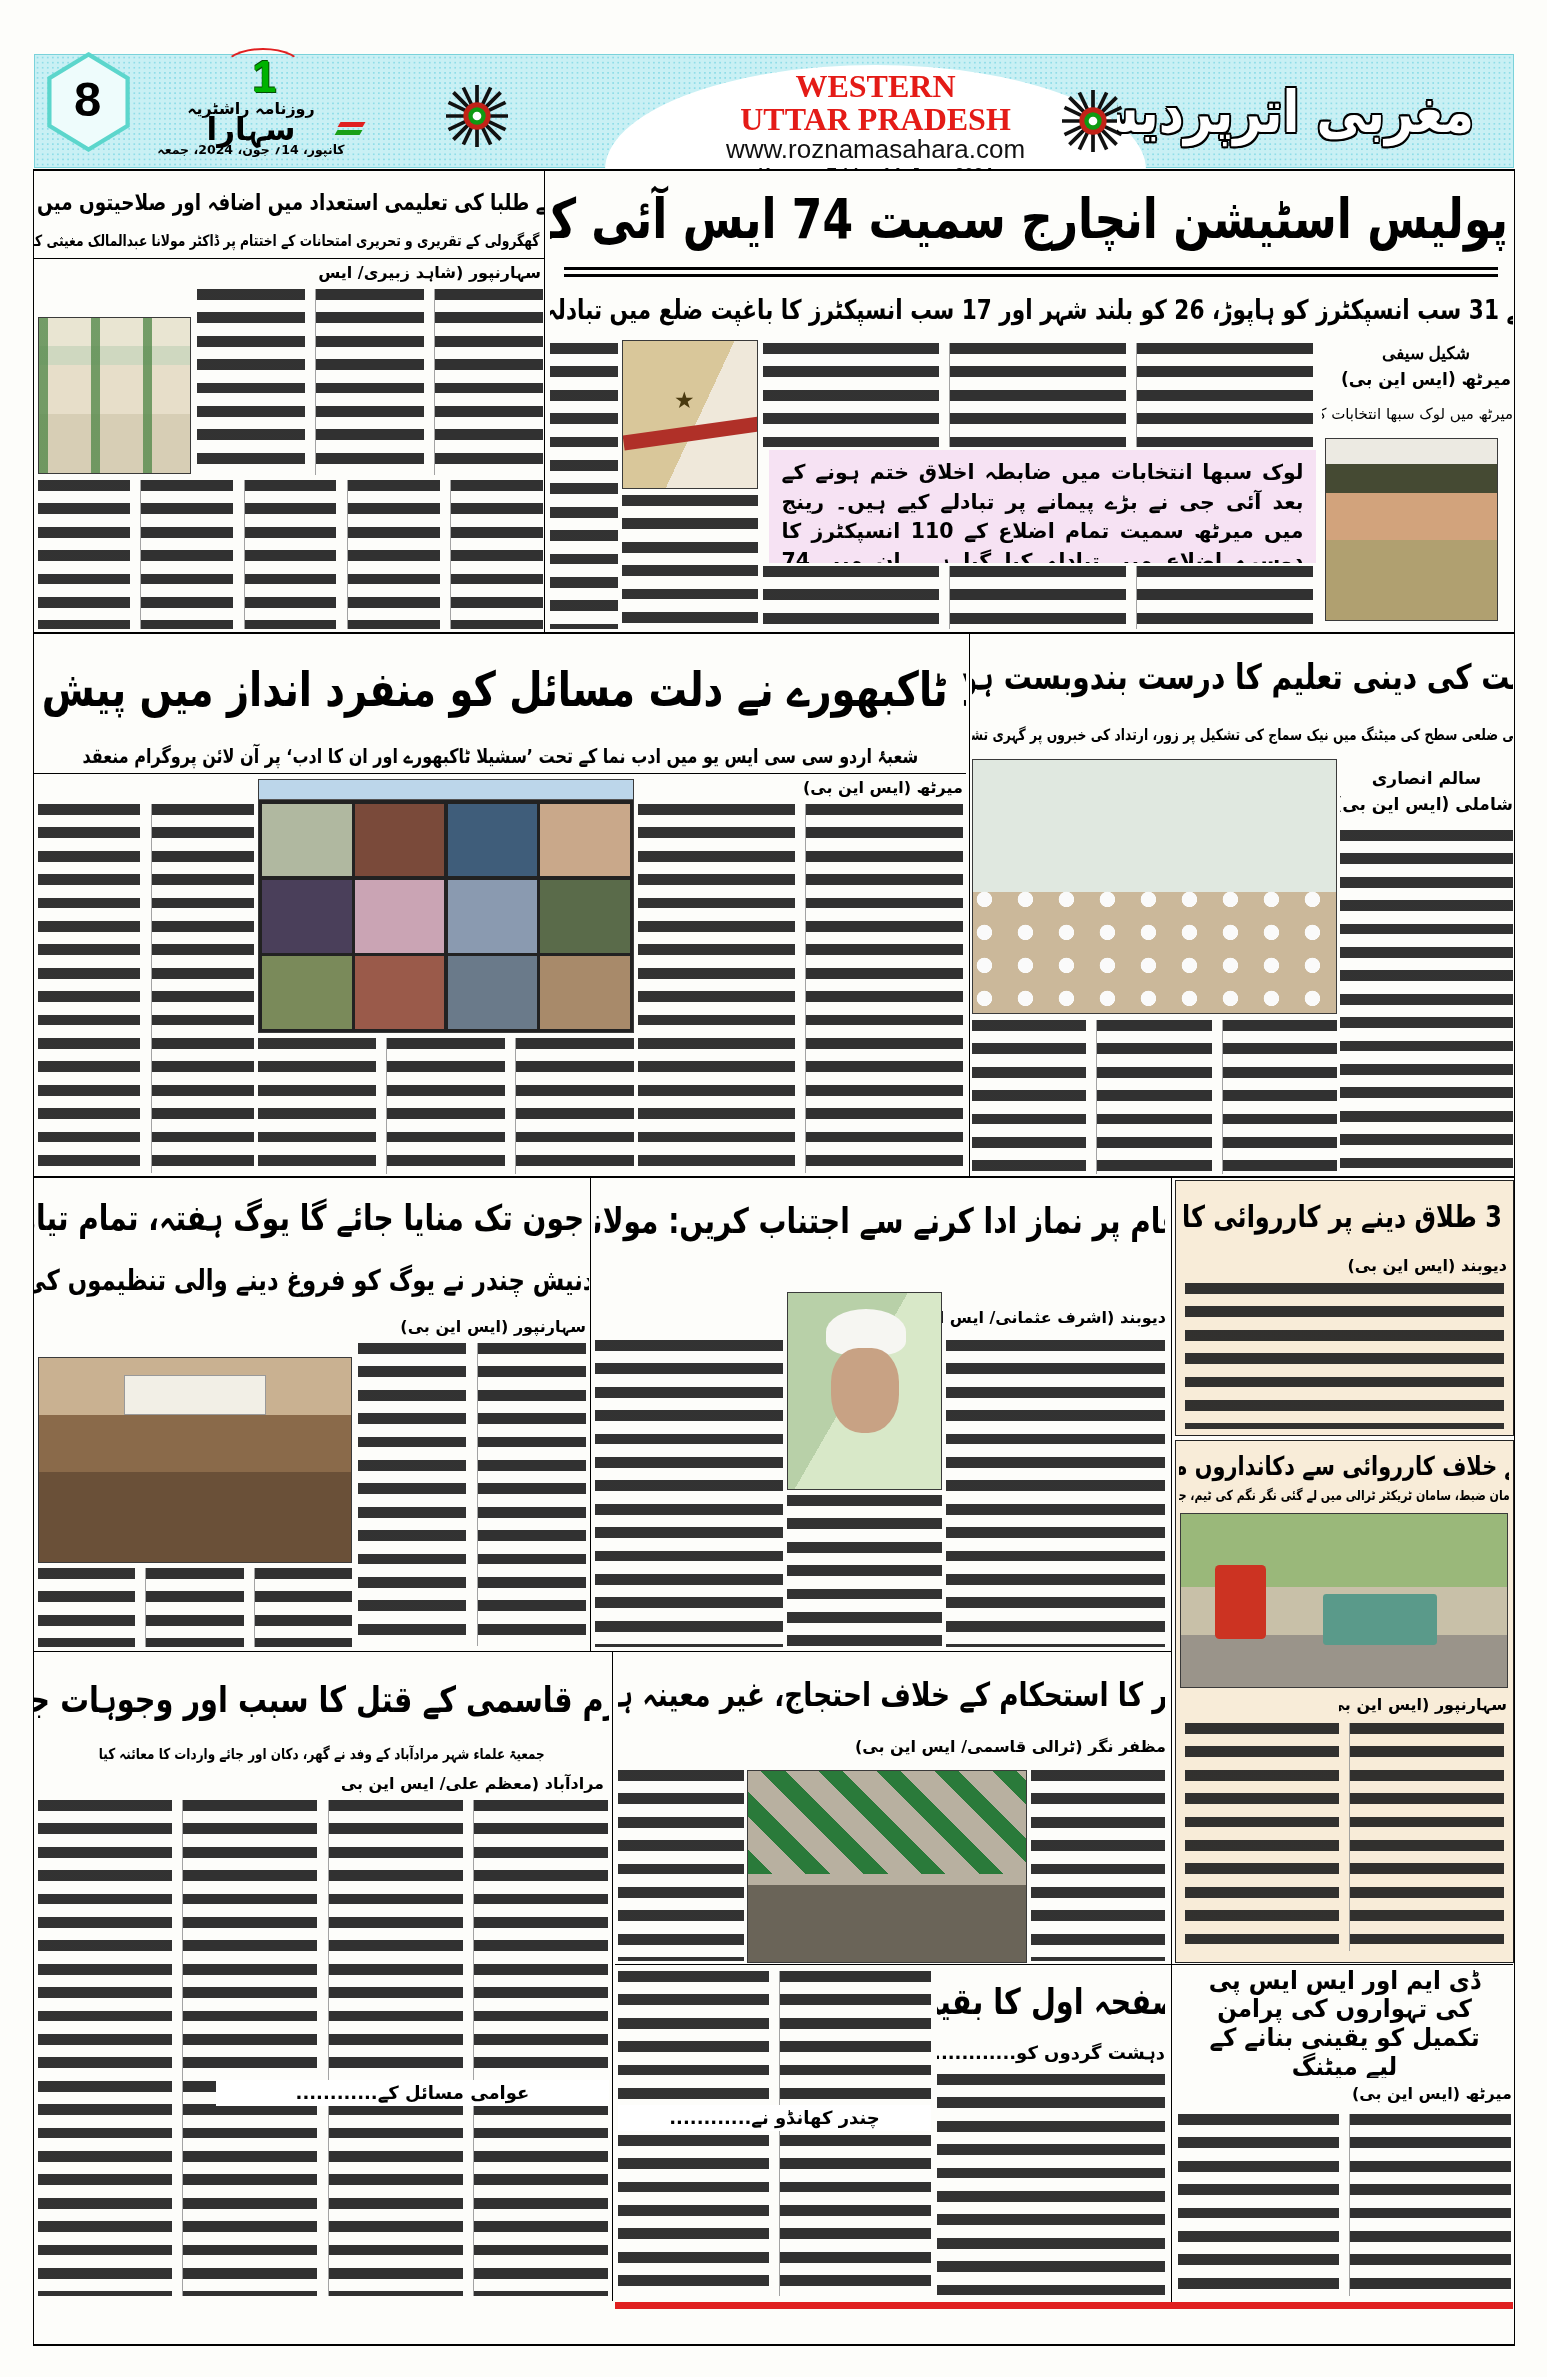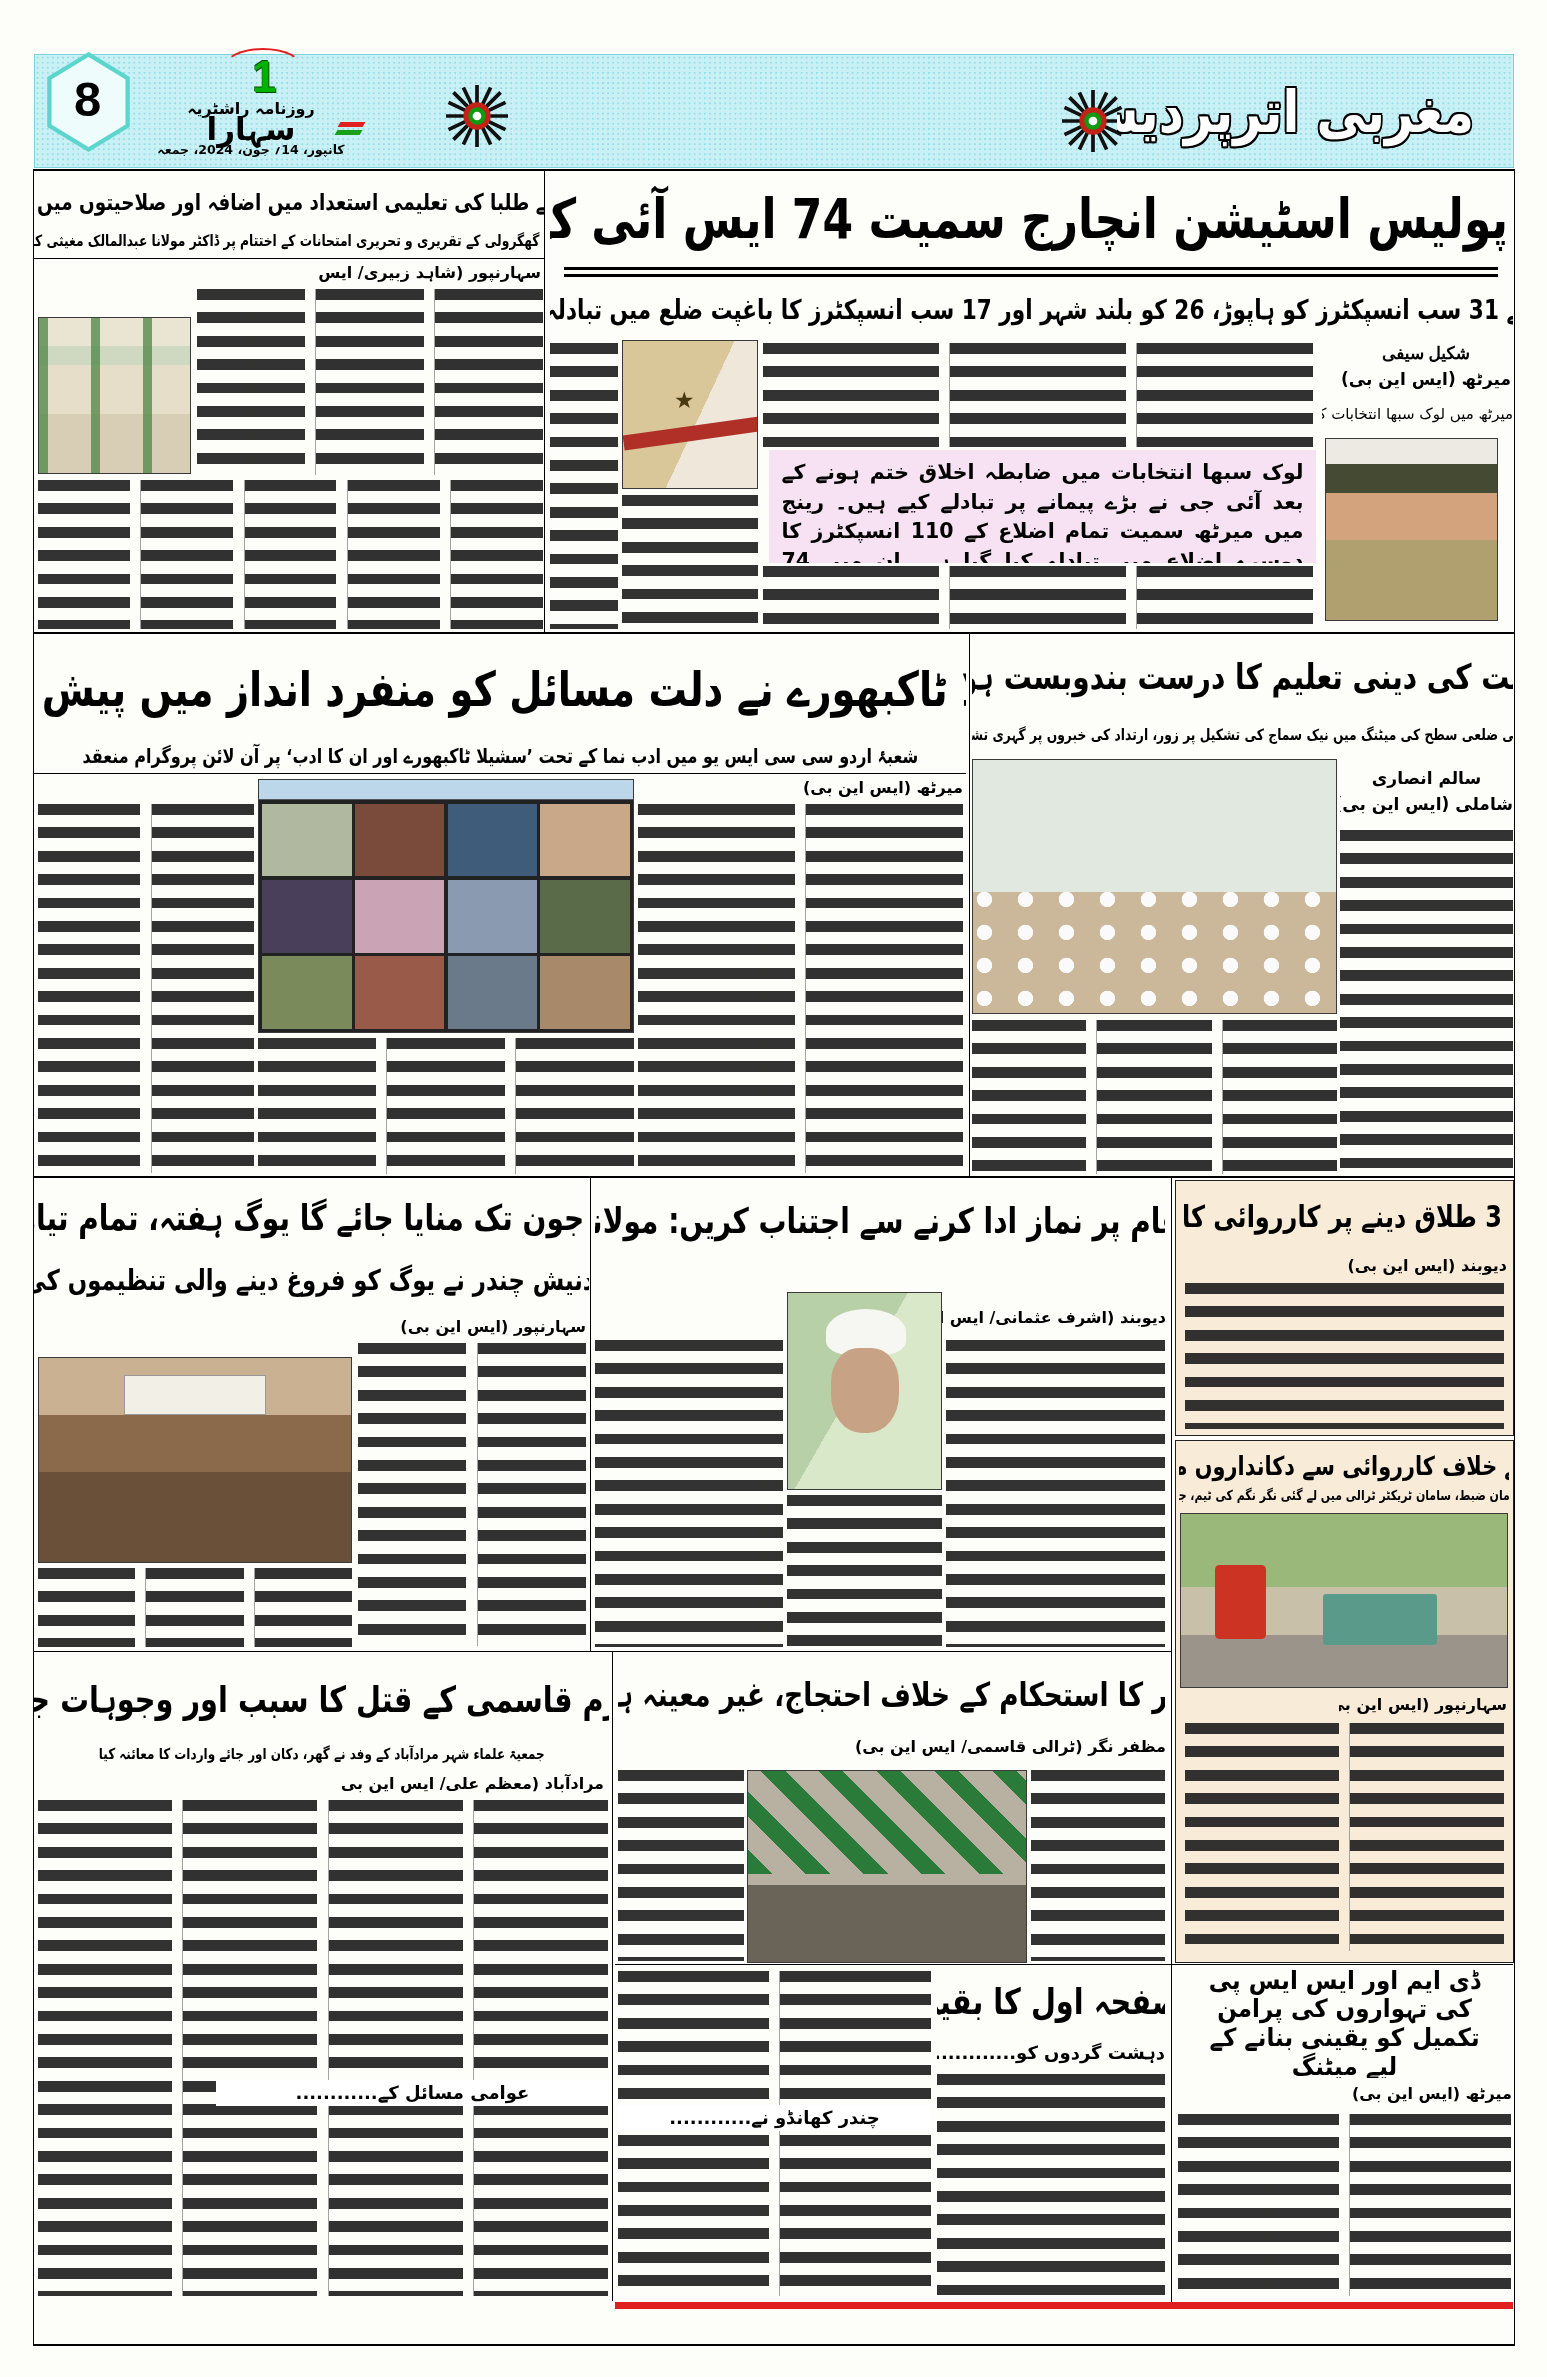"WESTERN" div.abs { html: none -> <div> <div>WESTERN</div> <div>UTTAR PRADESH</div> <div>www.roznamasahara.com</div> <div>Kanpur, Friday 14, June 2024</div> </div> }
